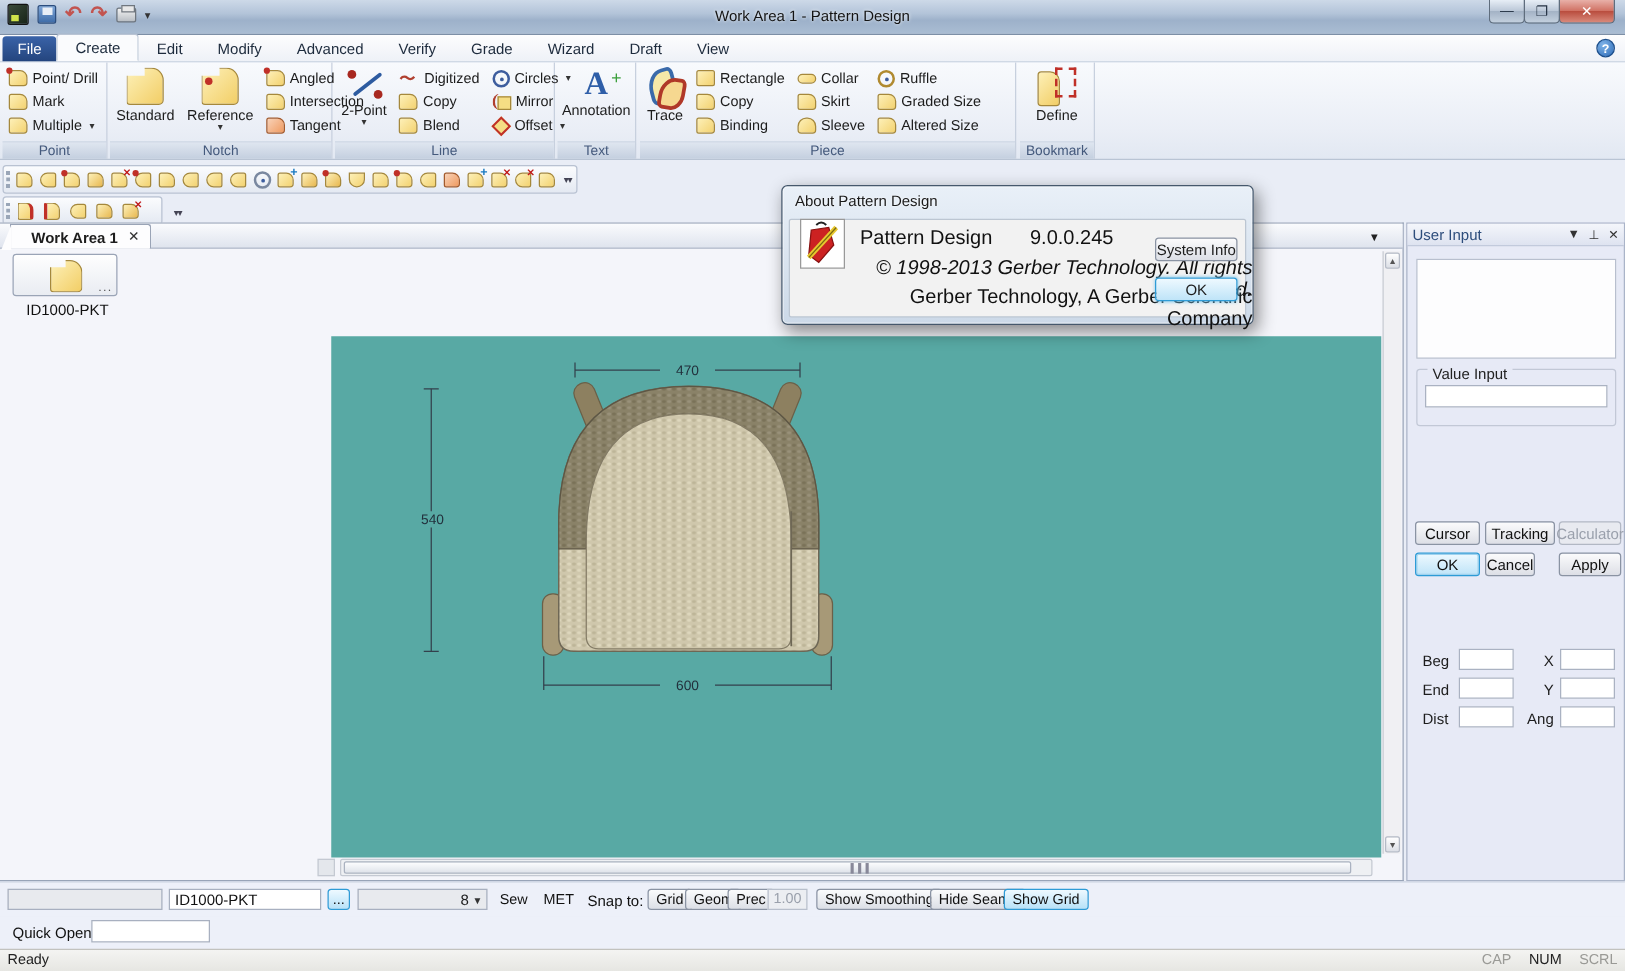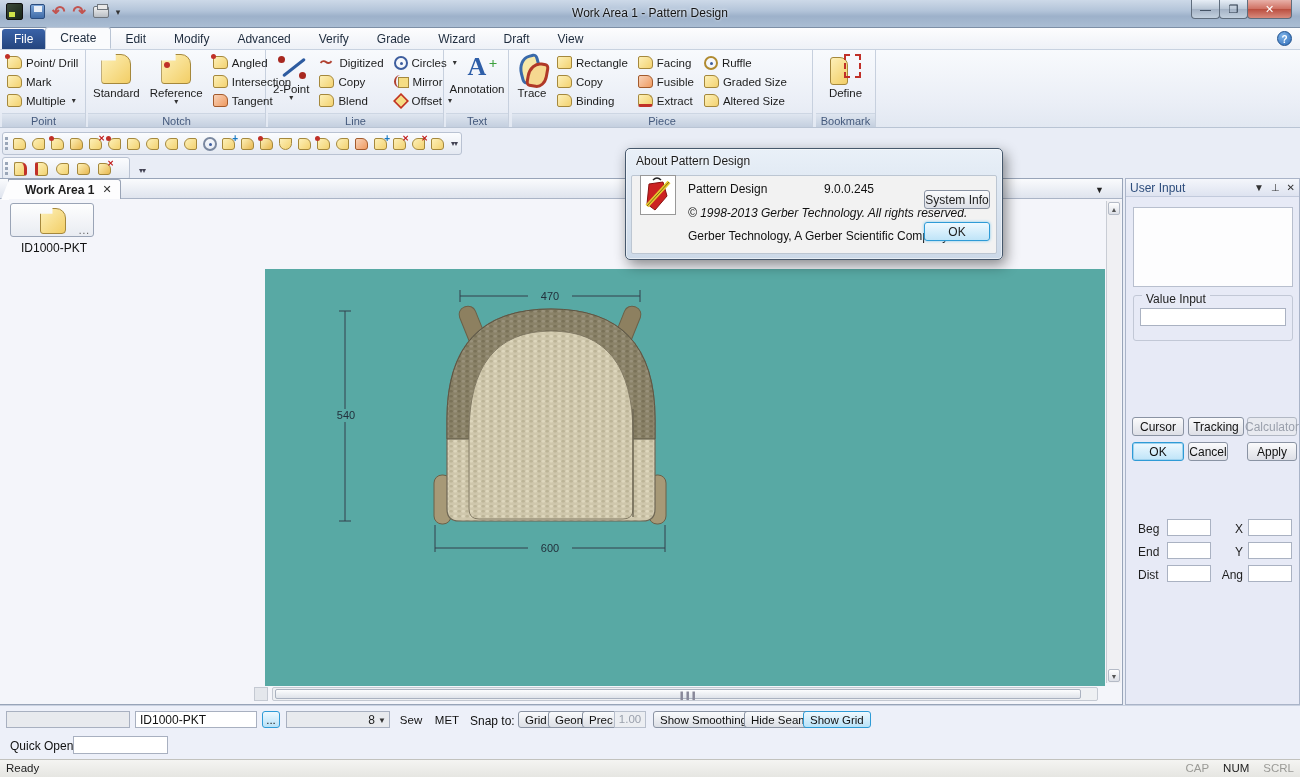"Collar" div.stack { html: none -> <div> <div> <span></span> <span>Collar</span> </div> <div> <span></span> <span>Skirt</span> </div> <div> <span></span> <span>Sleeve</span> </div> </div> }
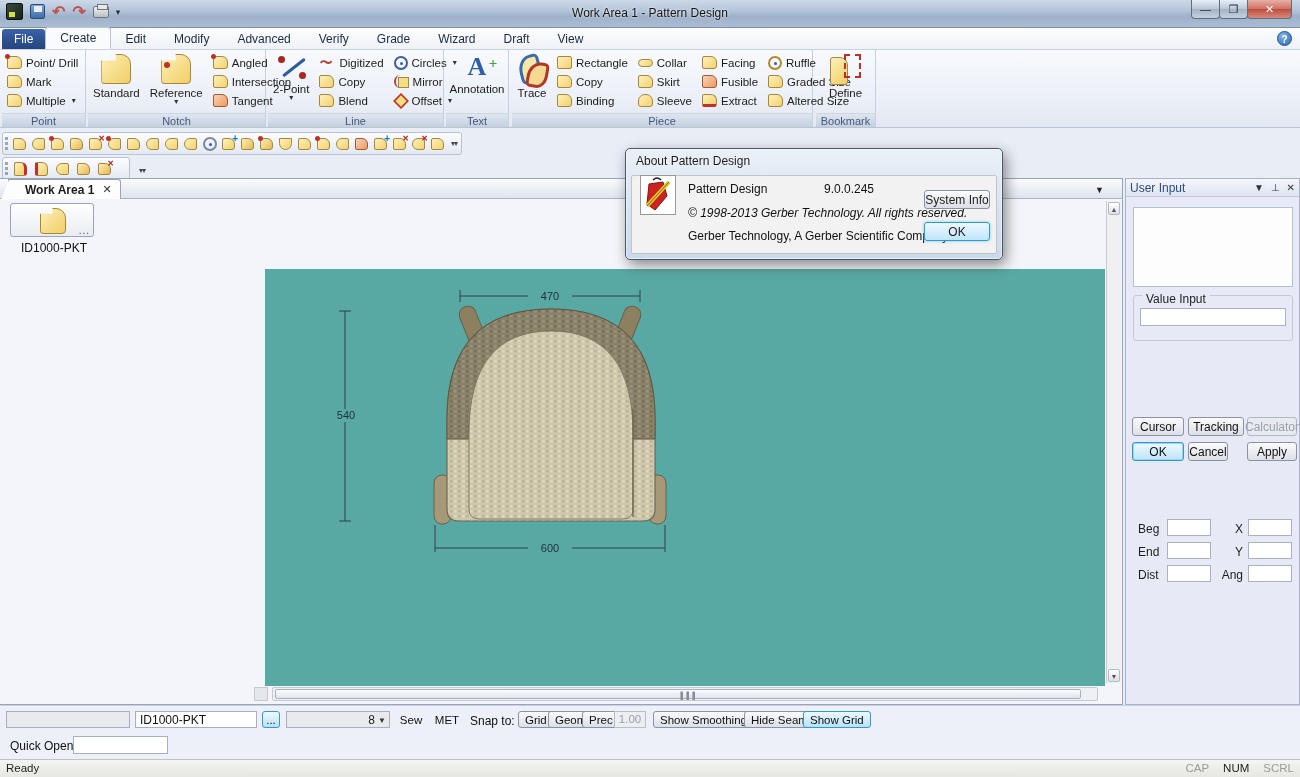"Facing" div.stack { html: <div> <div> <span></span> <span>Facing</span> </div> <div> <span></span> <span>Fusible</span> </div> <div> <span></span> <span>Extract</span> </div> </div> -> none }
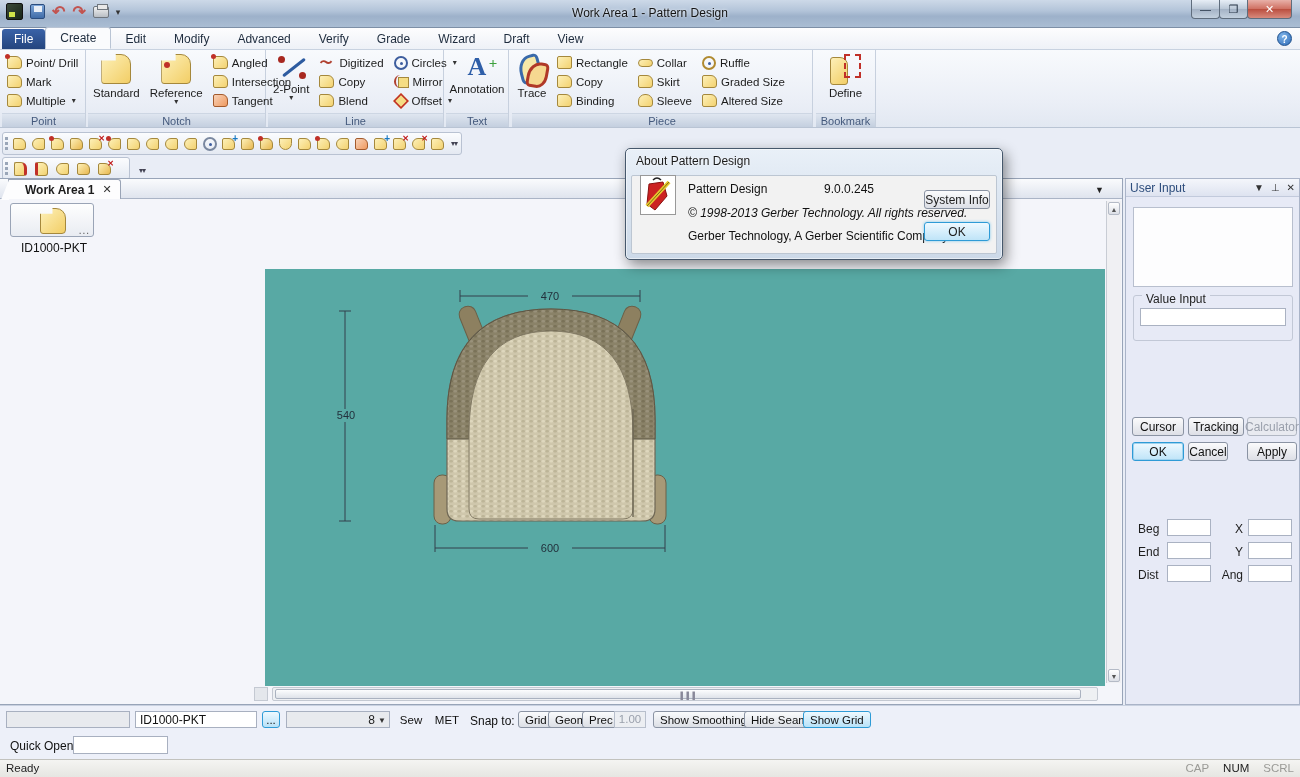"Pattern Design" .dlg-text { font-size: 12px -> 16px; text-align: none -> right }
